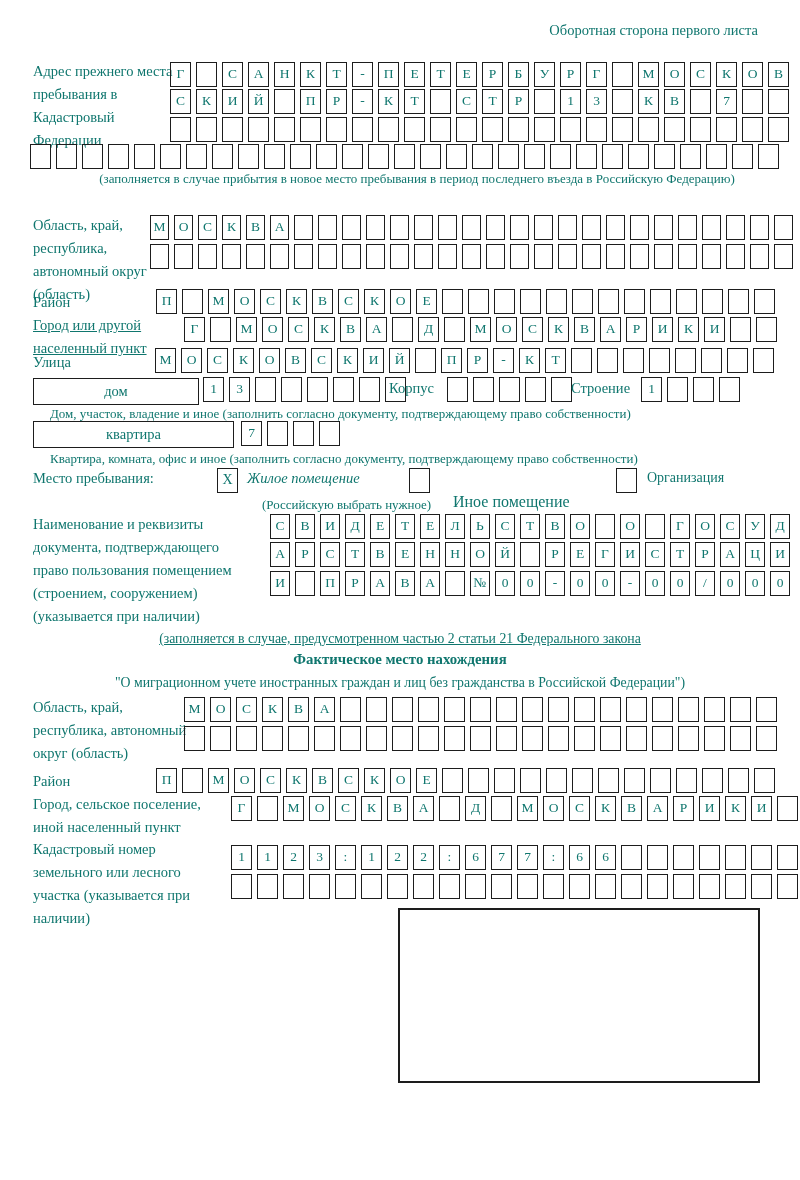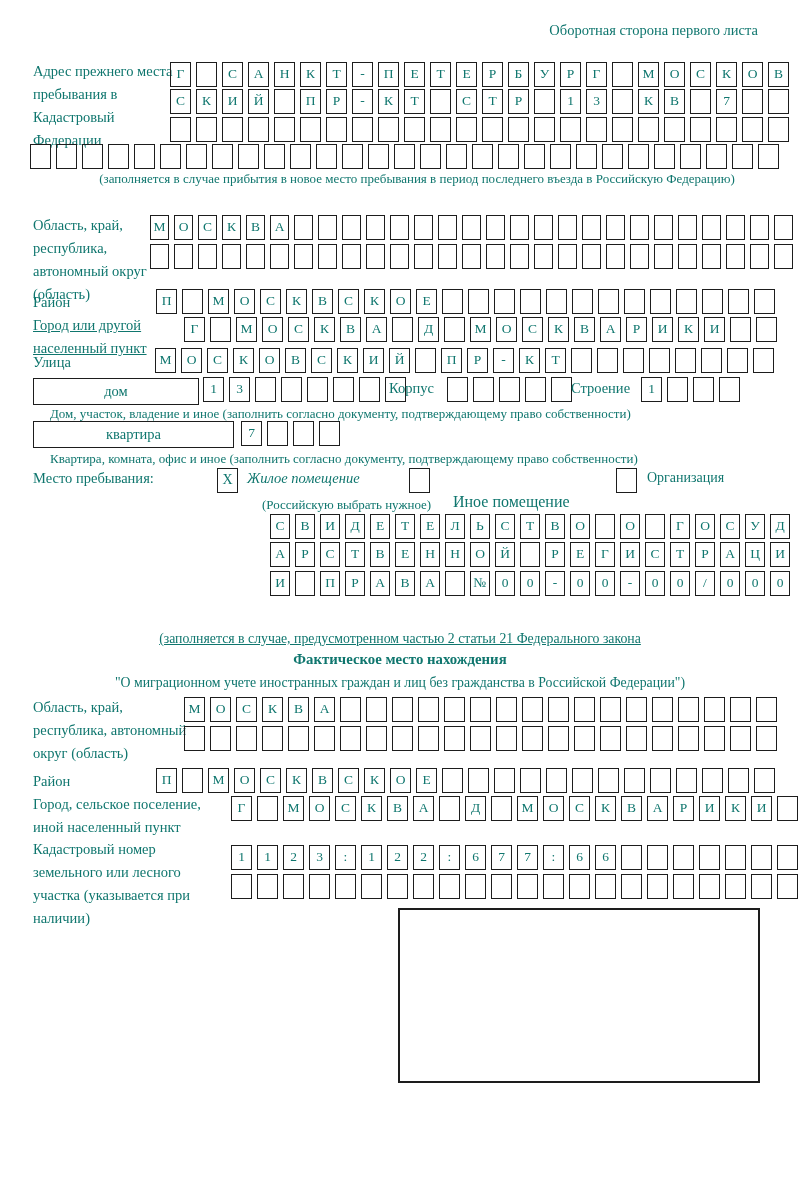"Наименование и реквизиты документа," div.abs { html: none -> <div>Наименование и реквизиты документа, подтверждающего право пользования помещением (строением, сооружением) (указывается при наличии)</div> }
